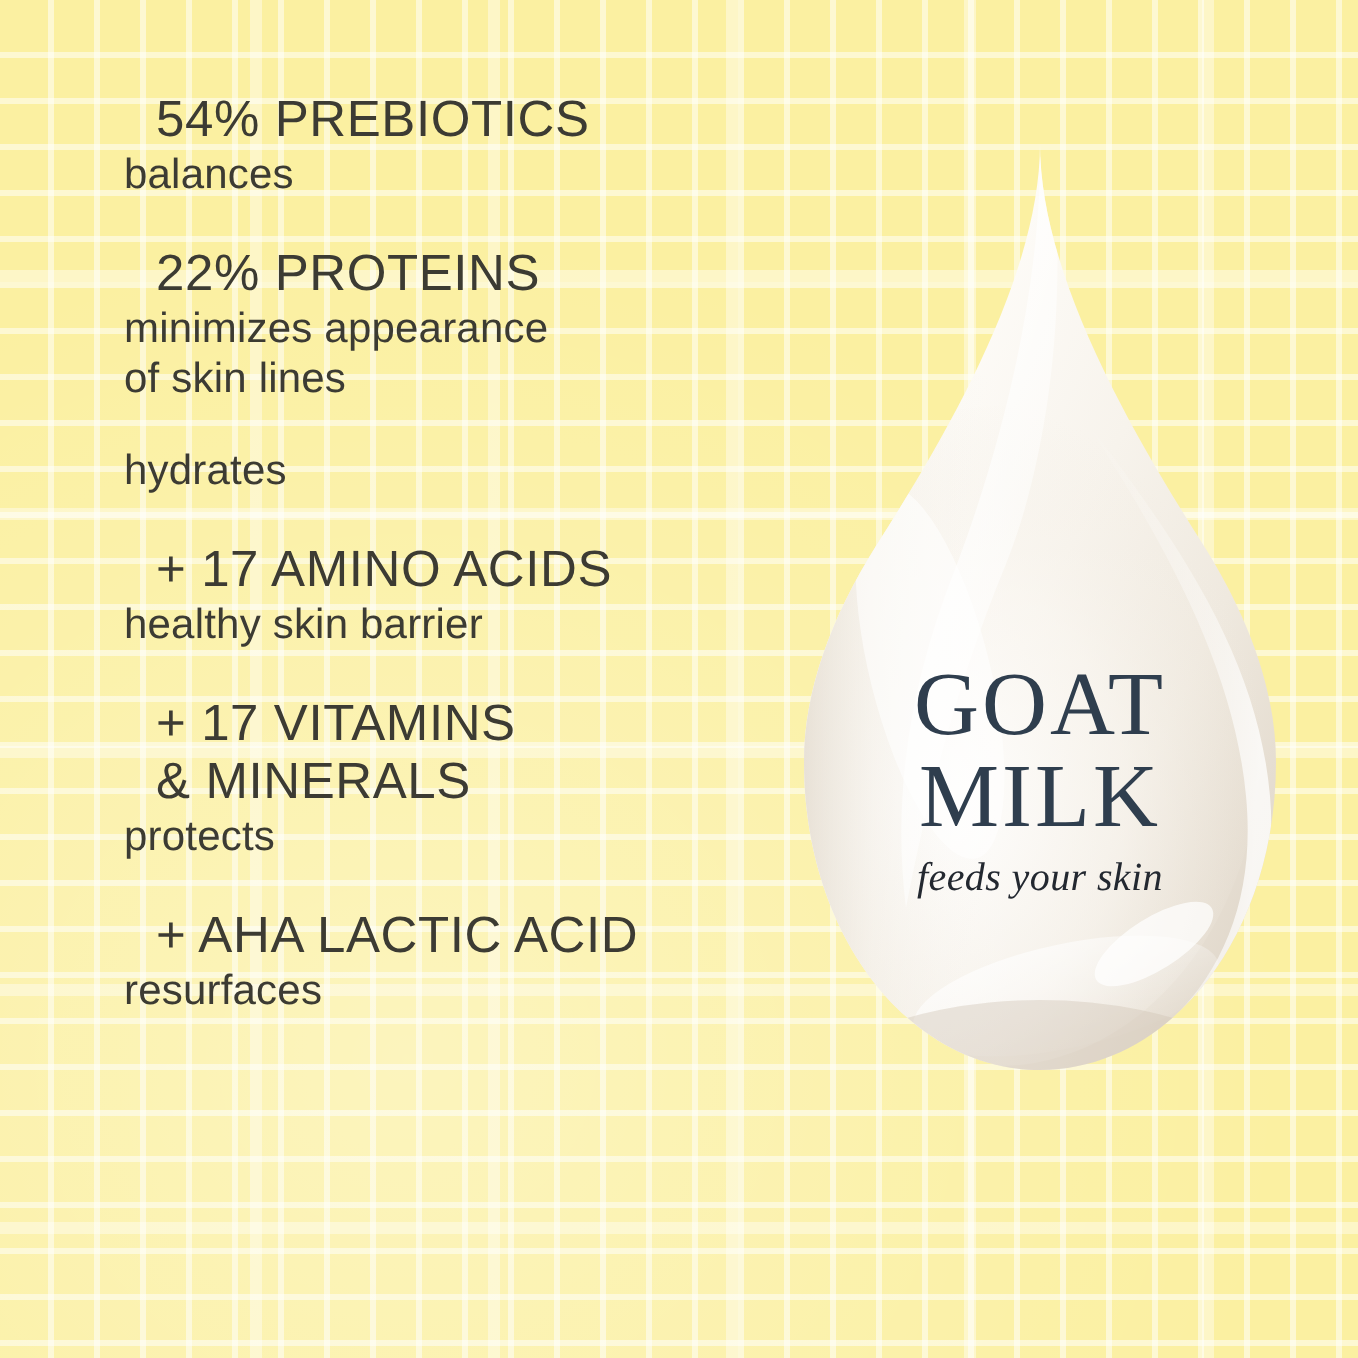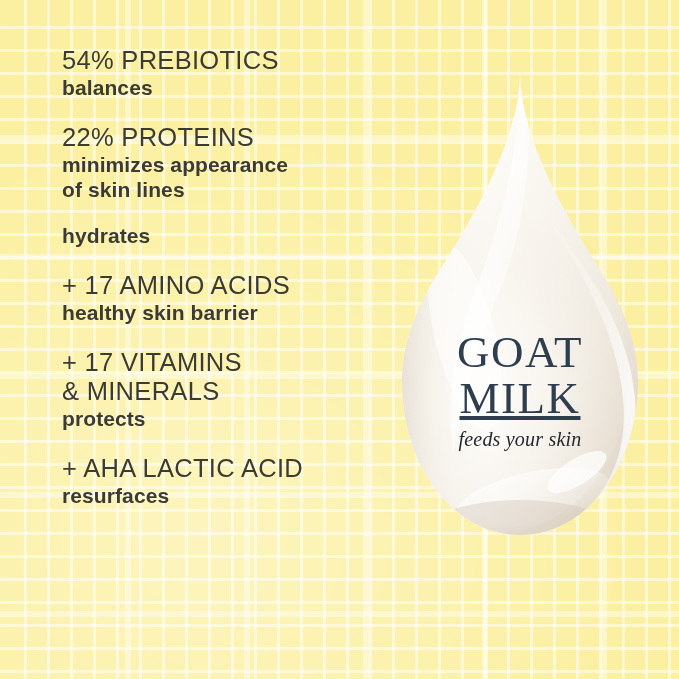"54% PREBIOTICS" .ing-title { margin: 0 0 1px 0 -> 0 0 1px 16px }
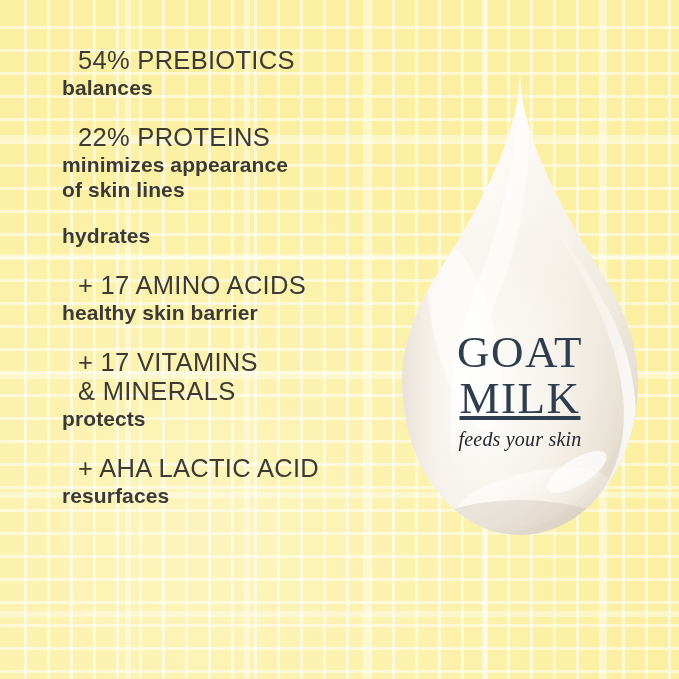"balances" .ing-desc { font-weight: 700 -> 400 }
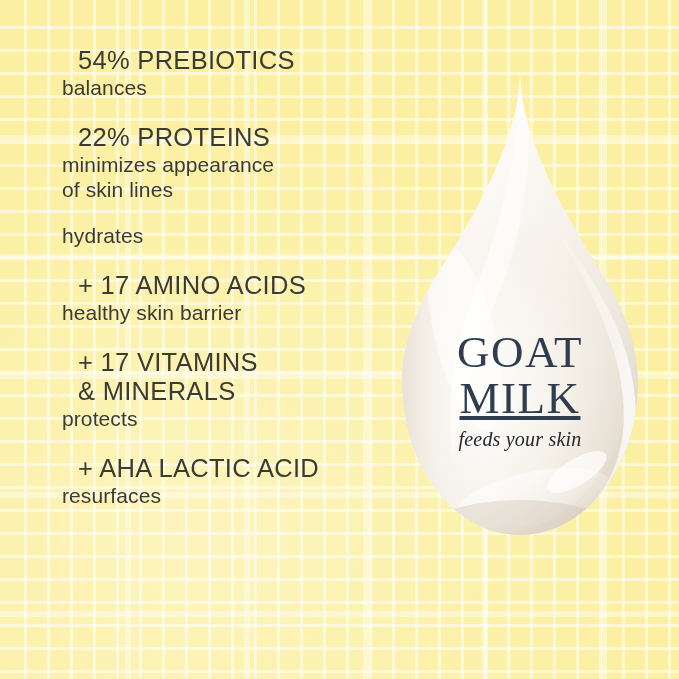"MILK" .brand-milk { text-decoration: underline -> none }
